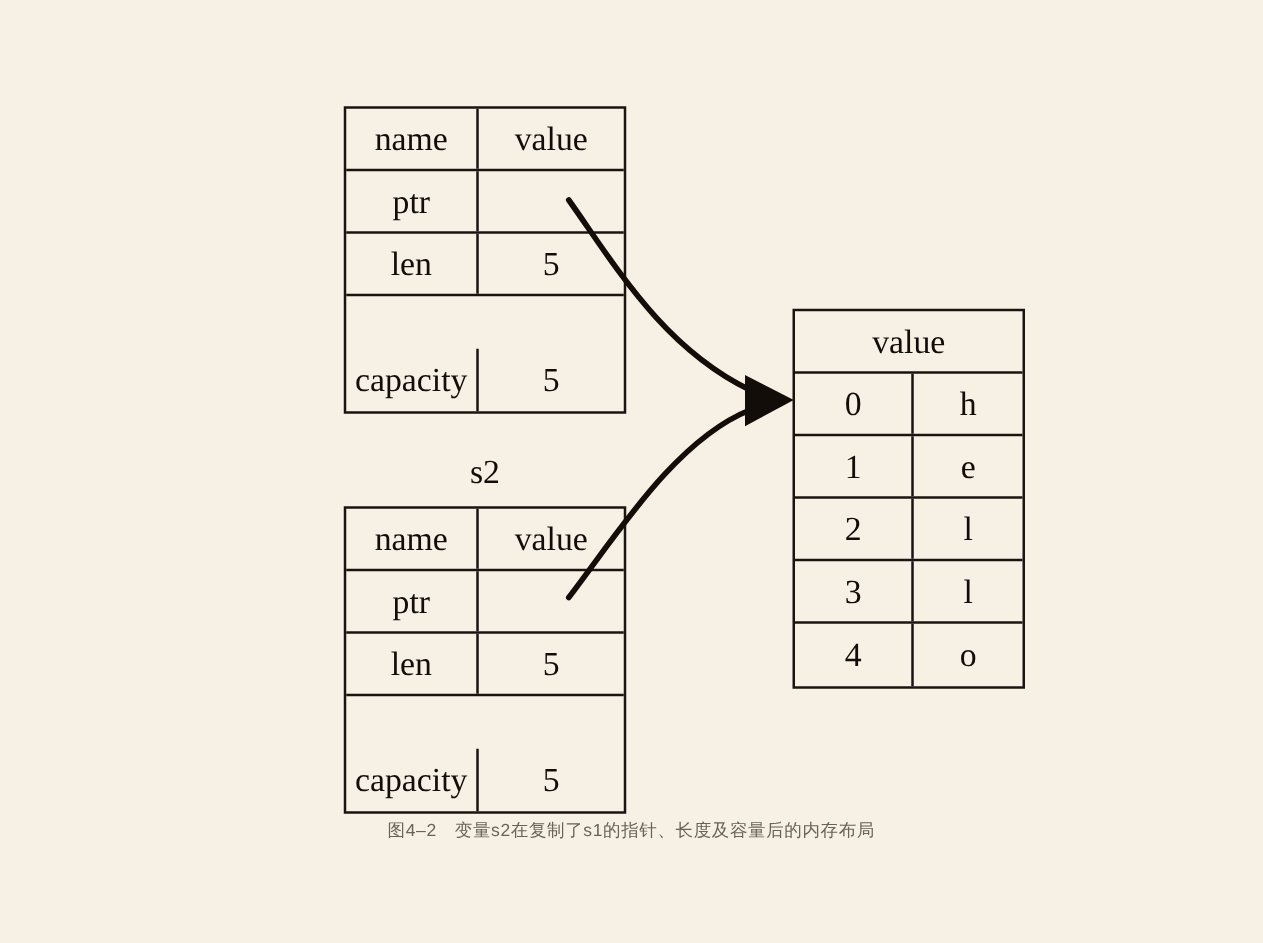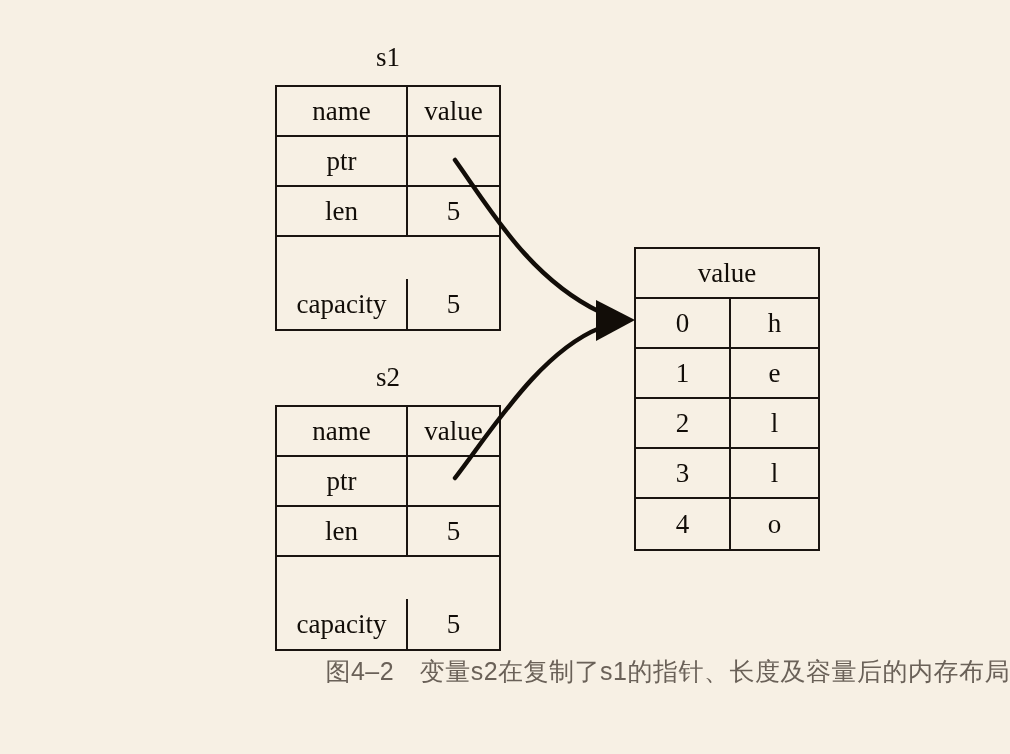"s1" div.table-label { html: <div>s1</div> -> none }
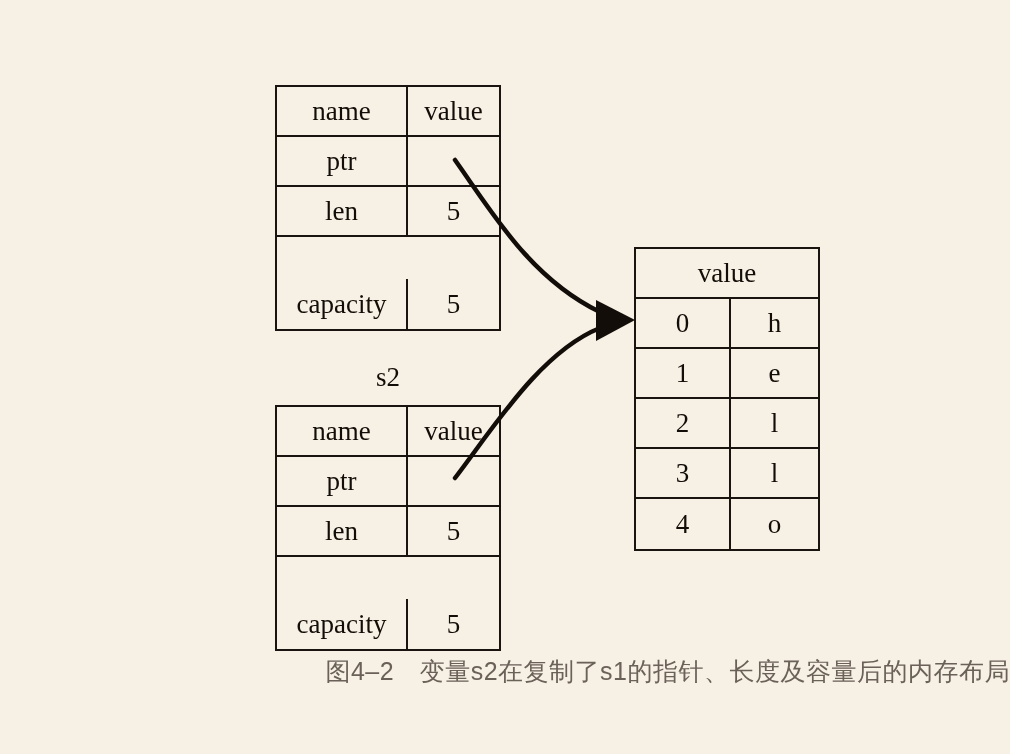"name" .struct-table .cell-name { width: 131px -> 106px }
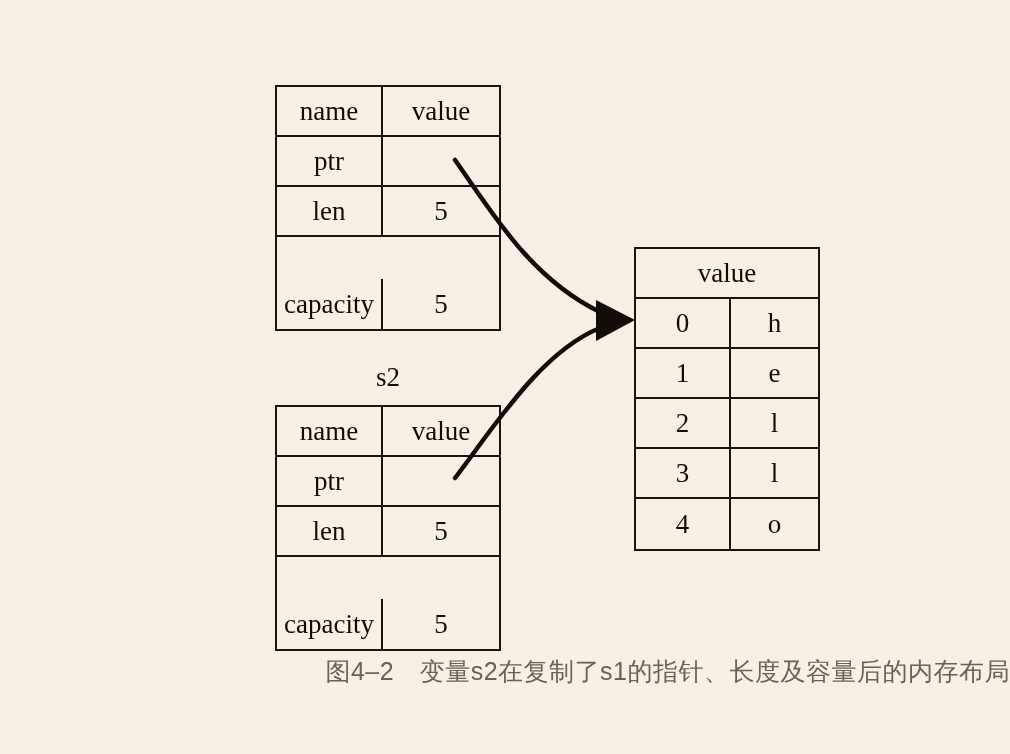"图4–2 变量s2在复制了s1的指针、长度及容量后的内存布局" #figure-caption { font-size: 25px -> 14px; text-align: right -> center }
